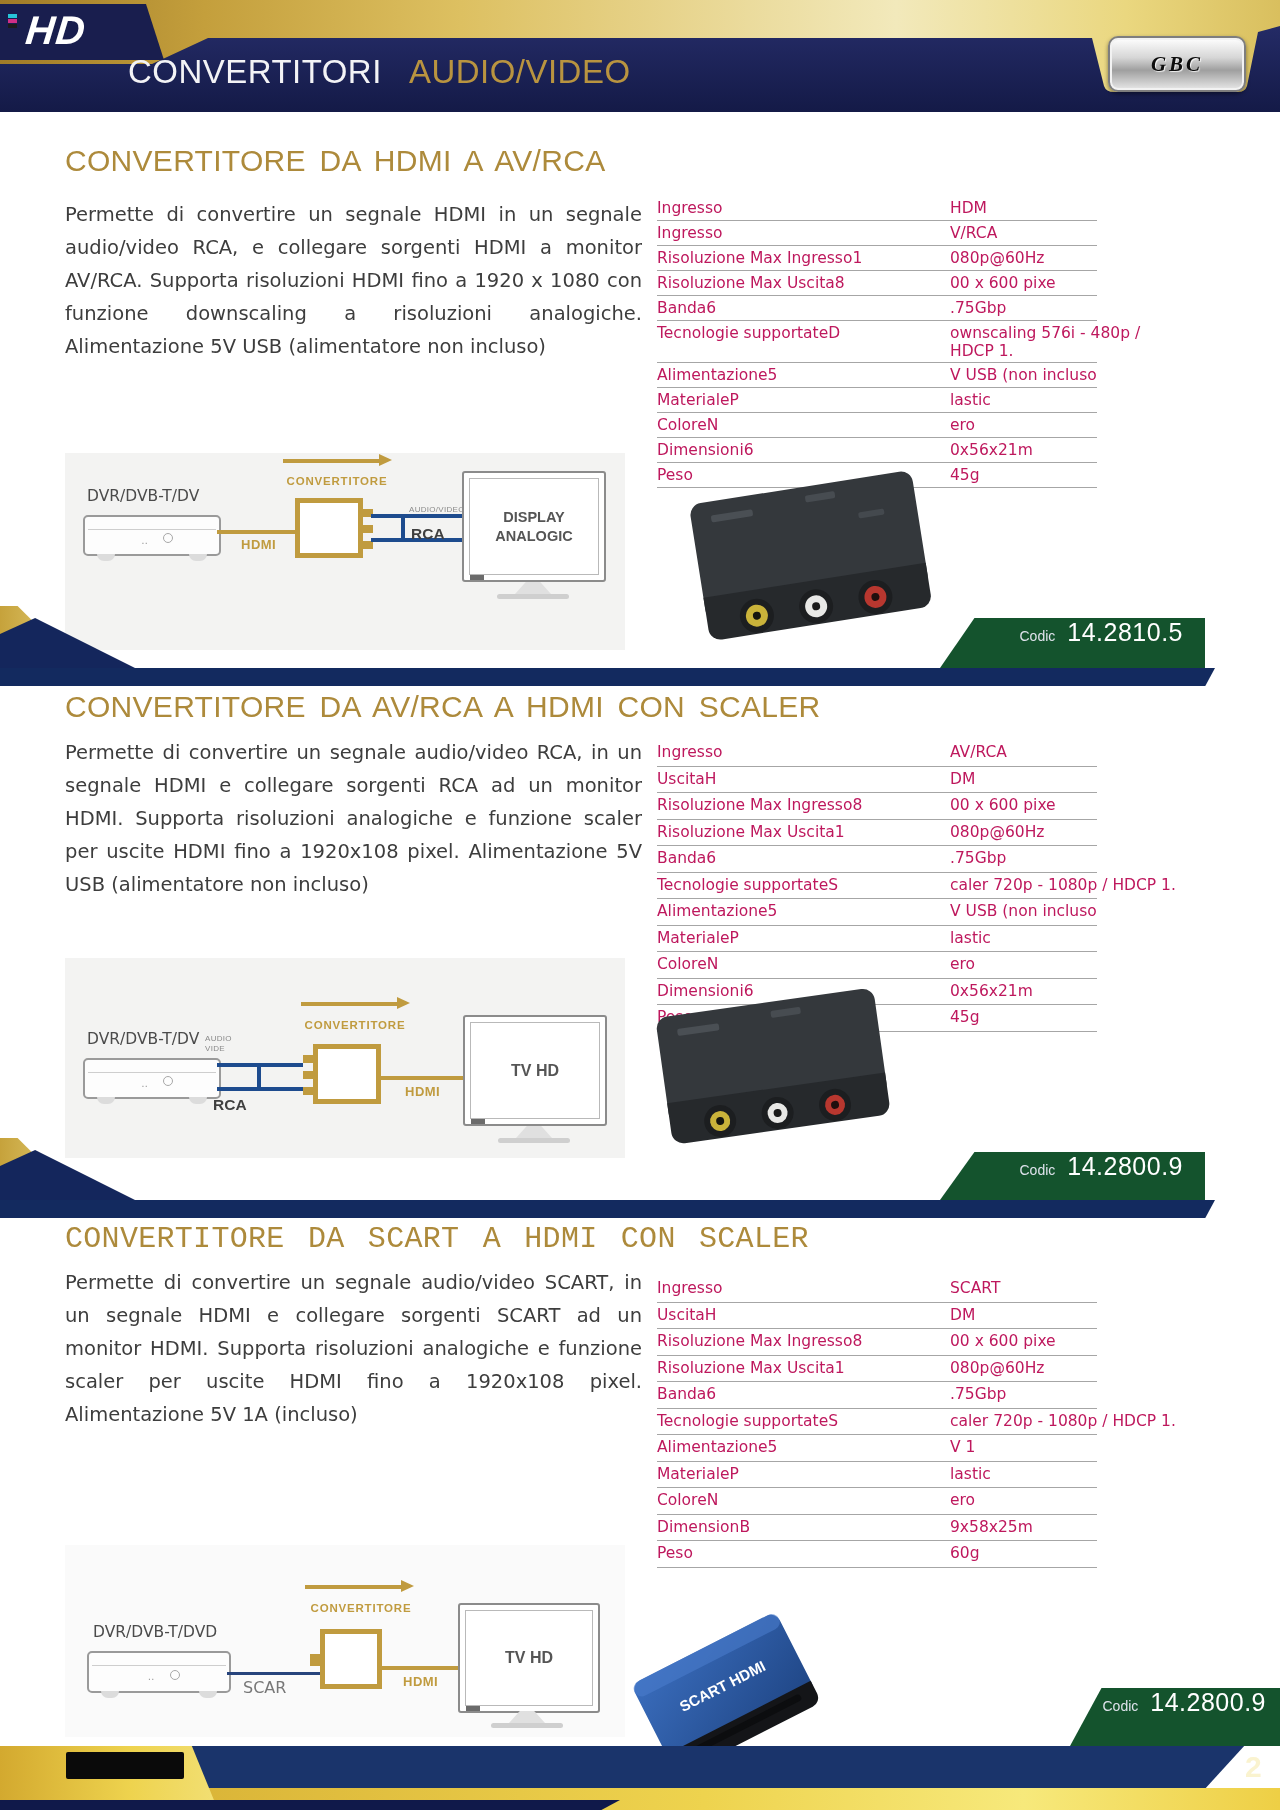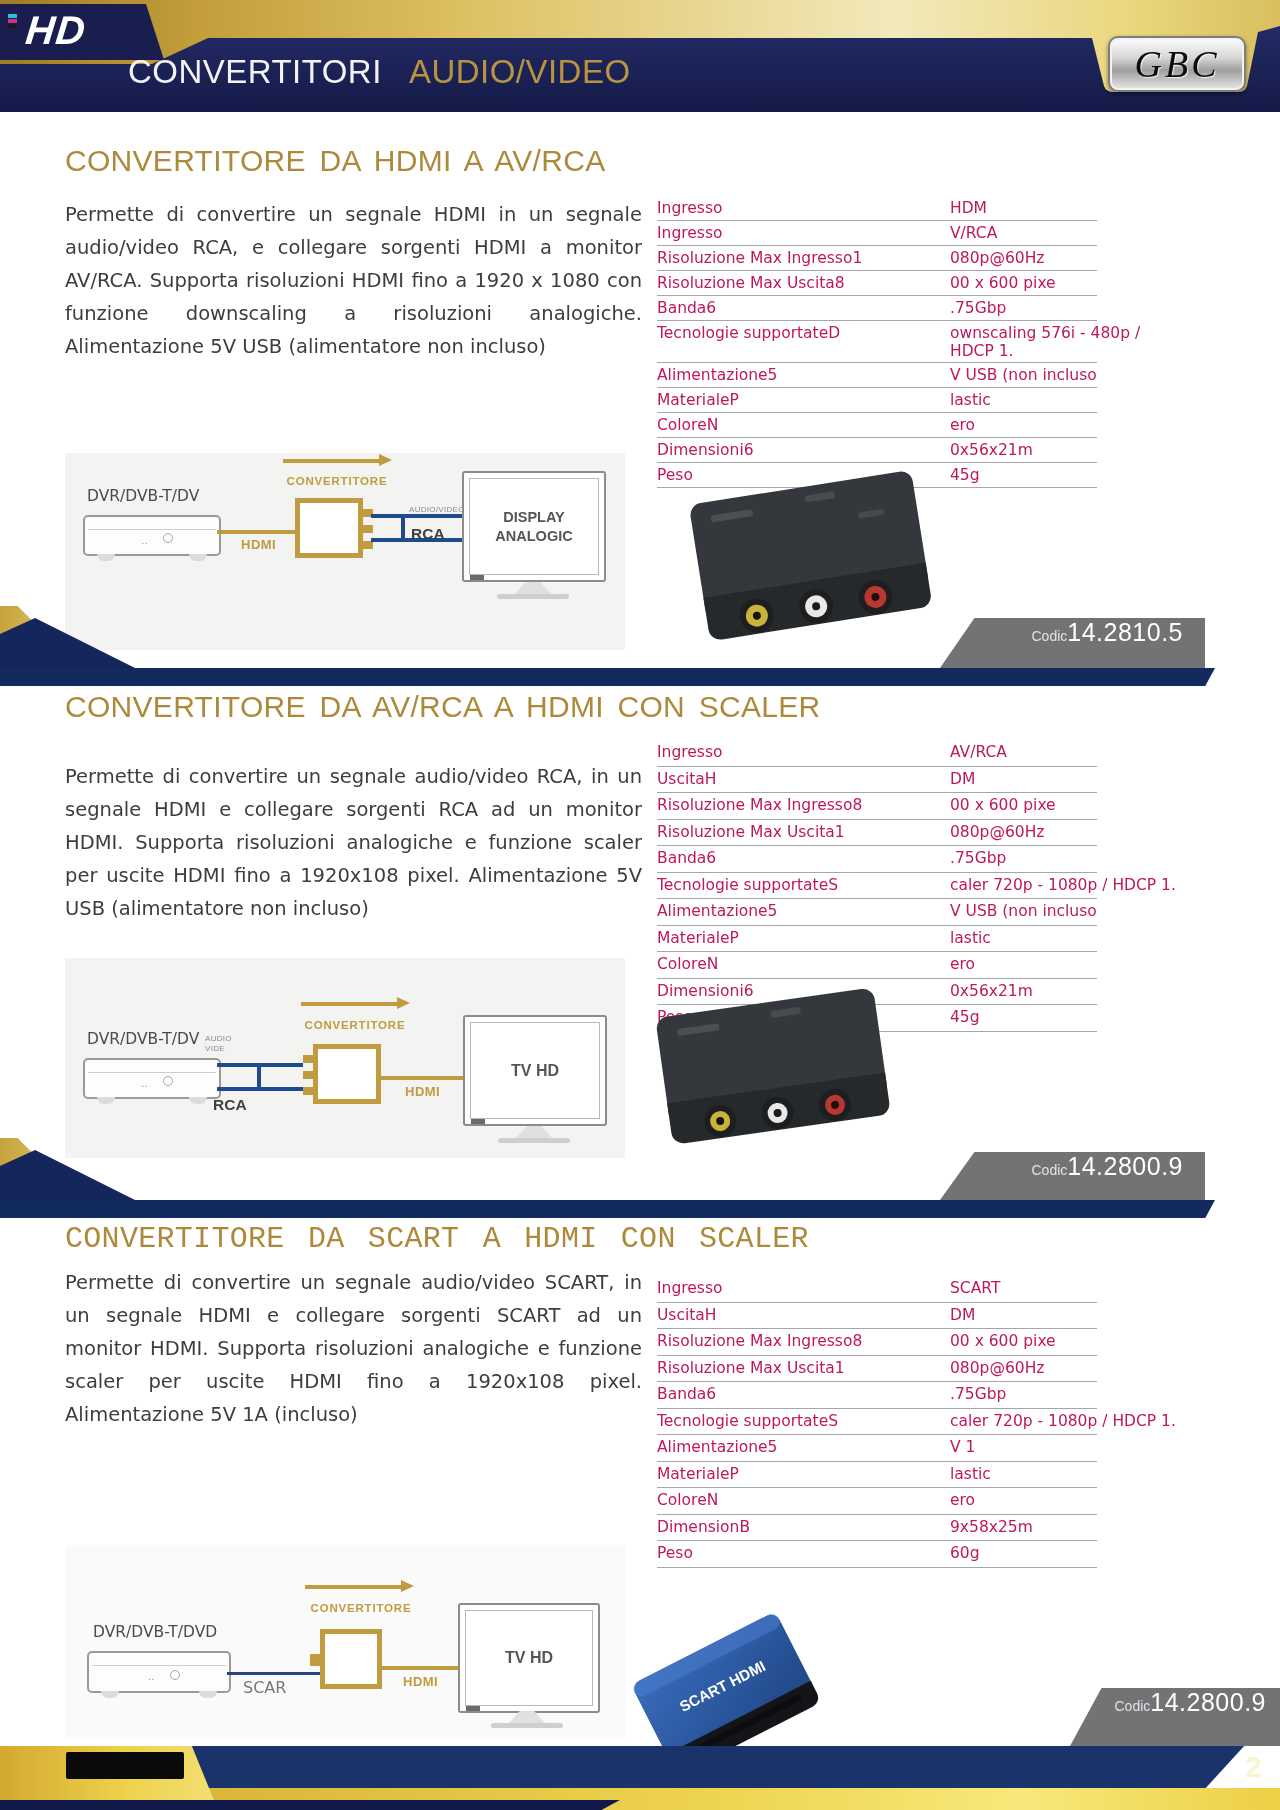"GBC" .gbc-badge span { font-size: 38px -> 21px; font-weight: 400 -> 700 }
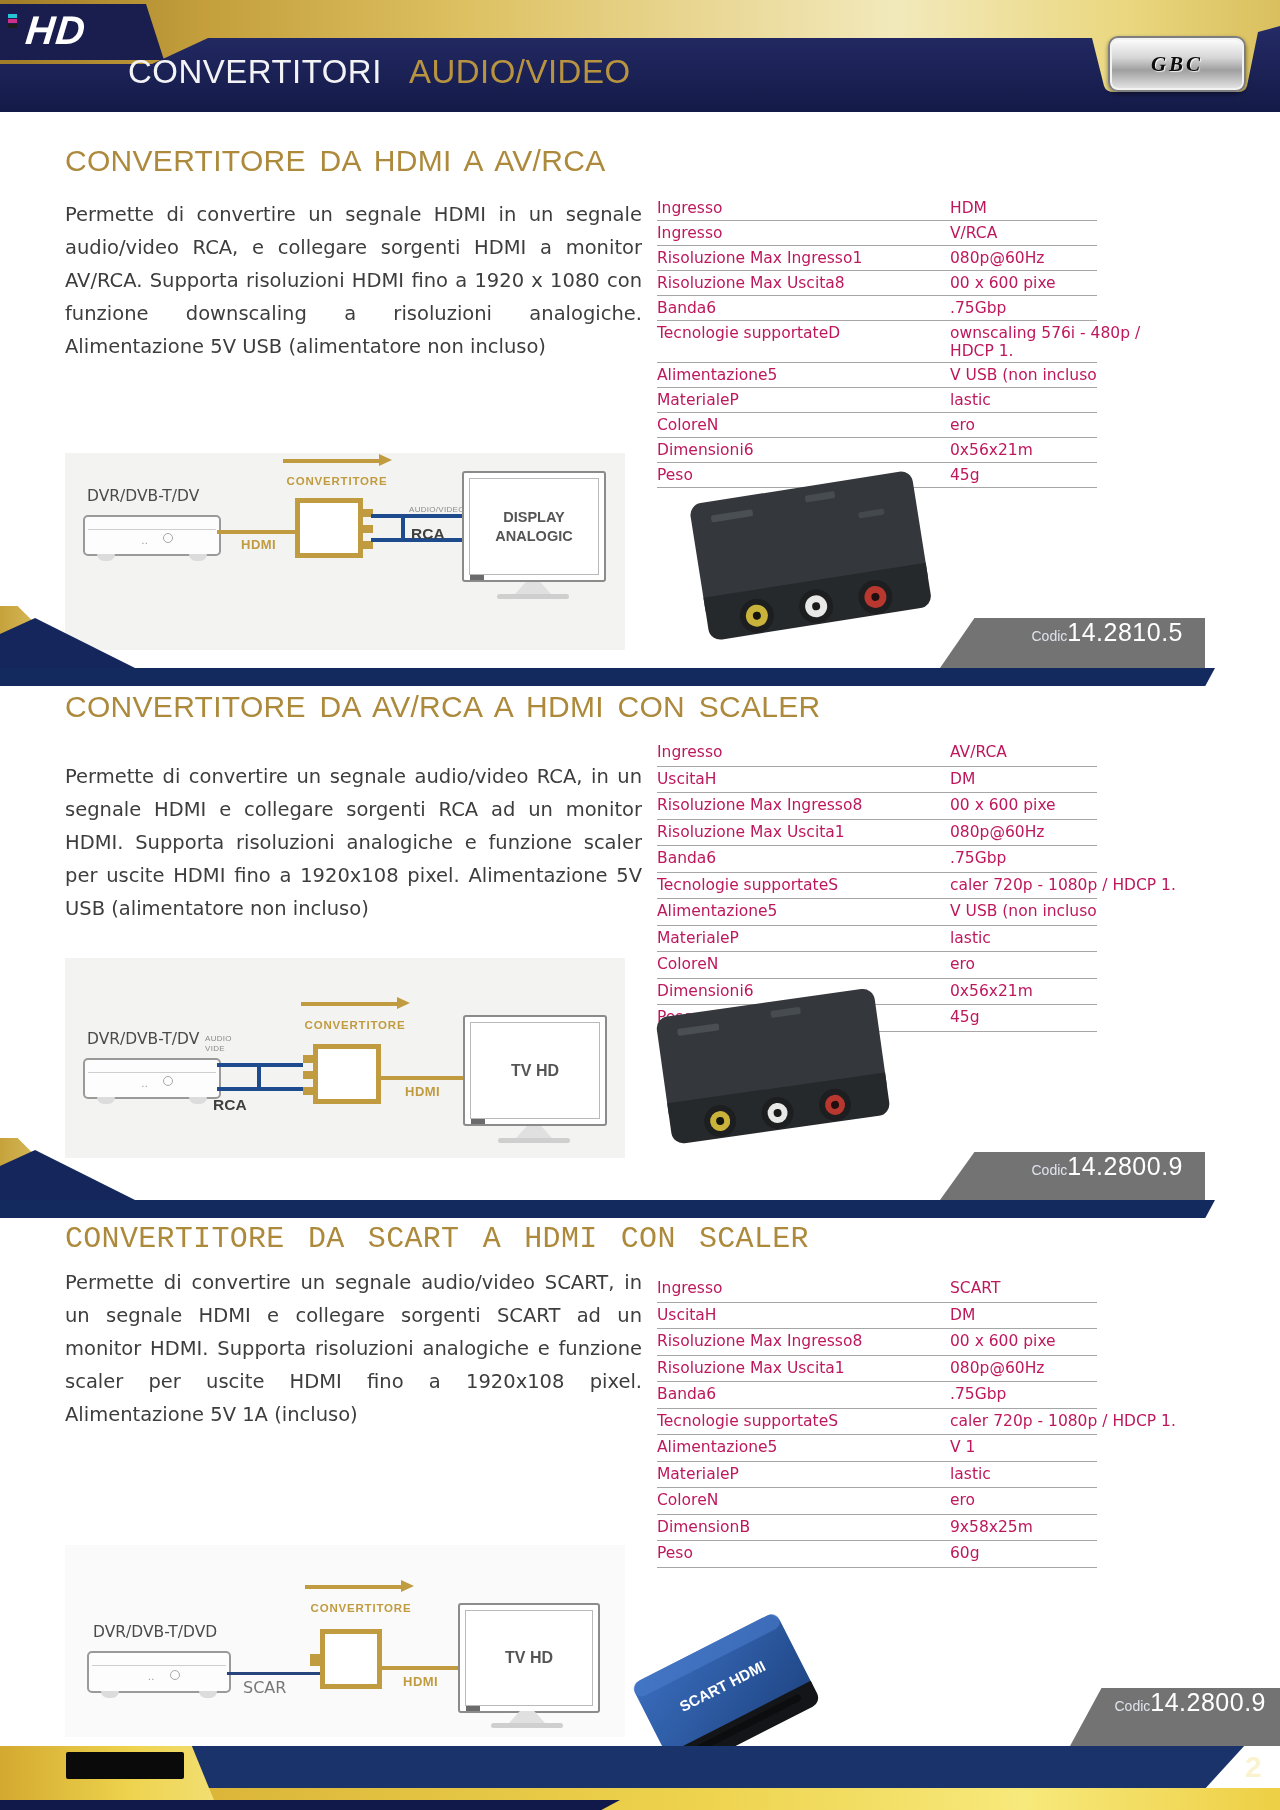"Codic" .ribbon { background-color: #737373 -> #14532d; gap: none -> 12px }
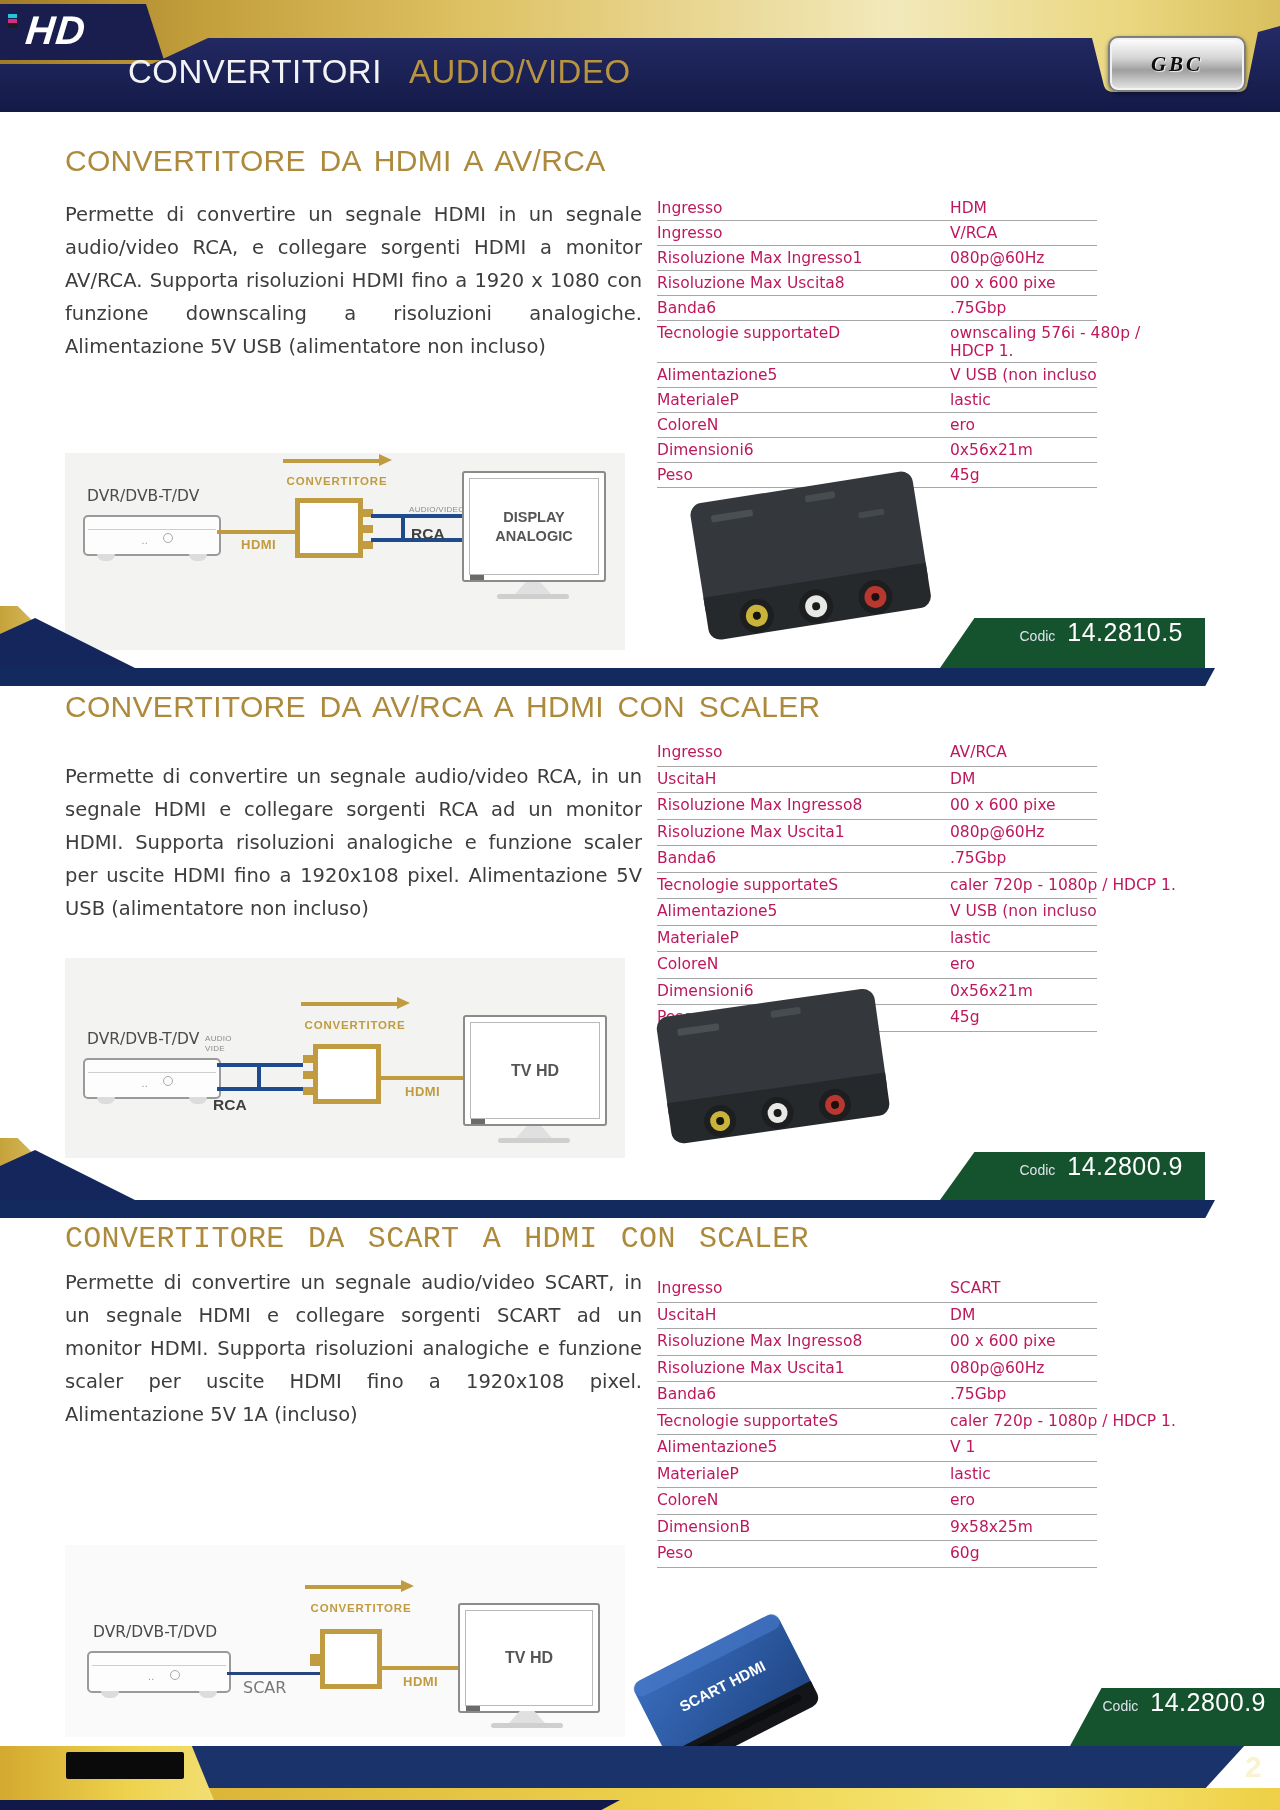"Permette di convertire un segnale audio/video RCA," div.abs { top: 760px -> 736px }
